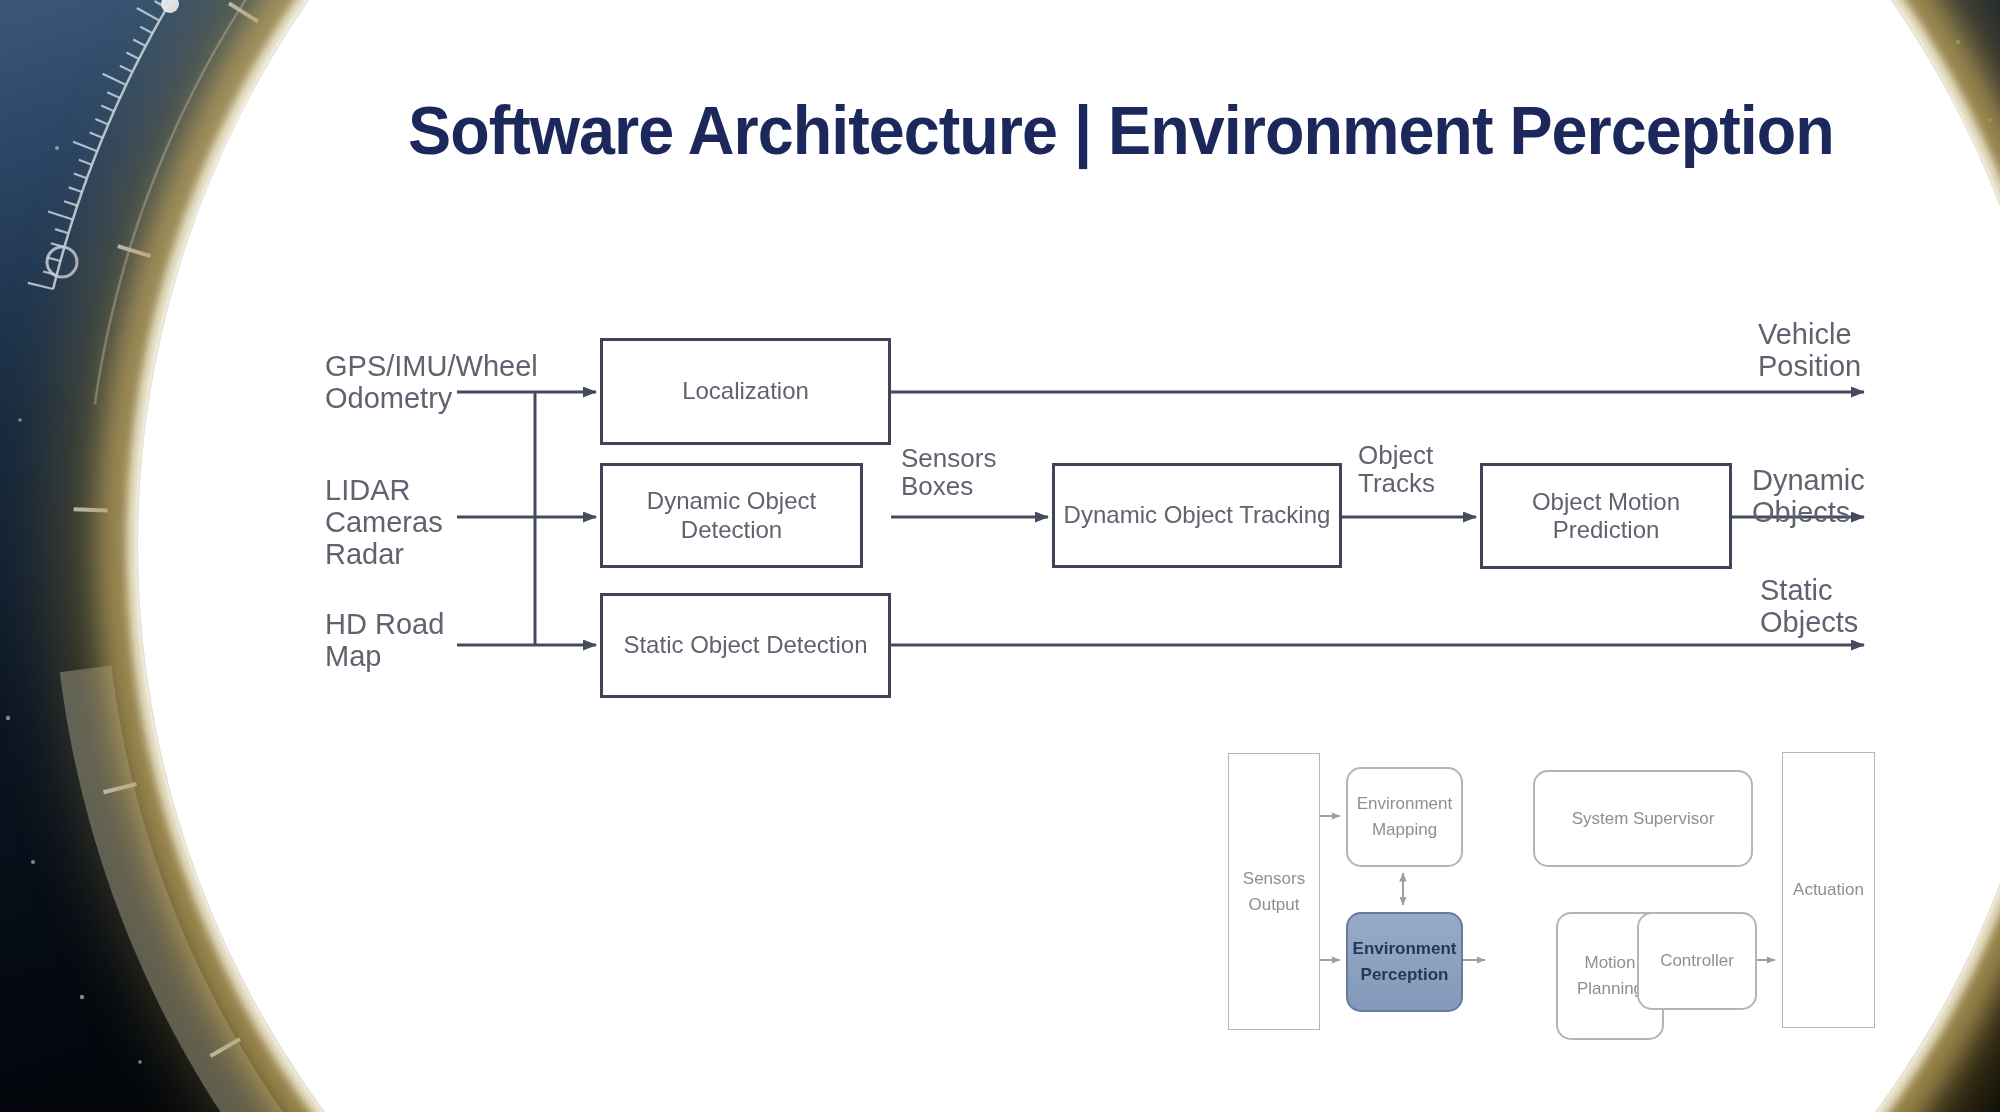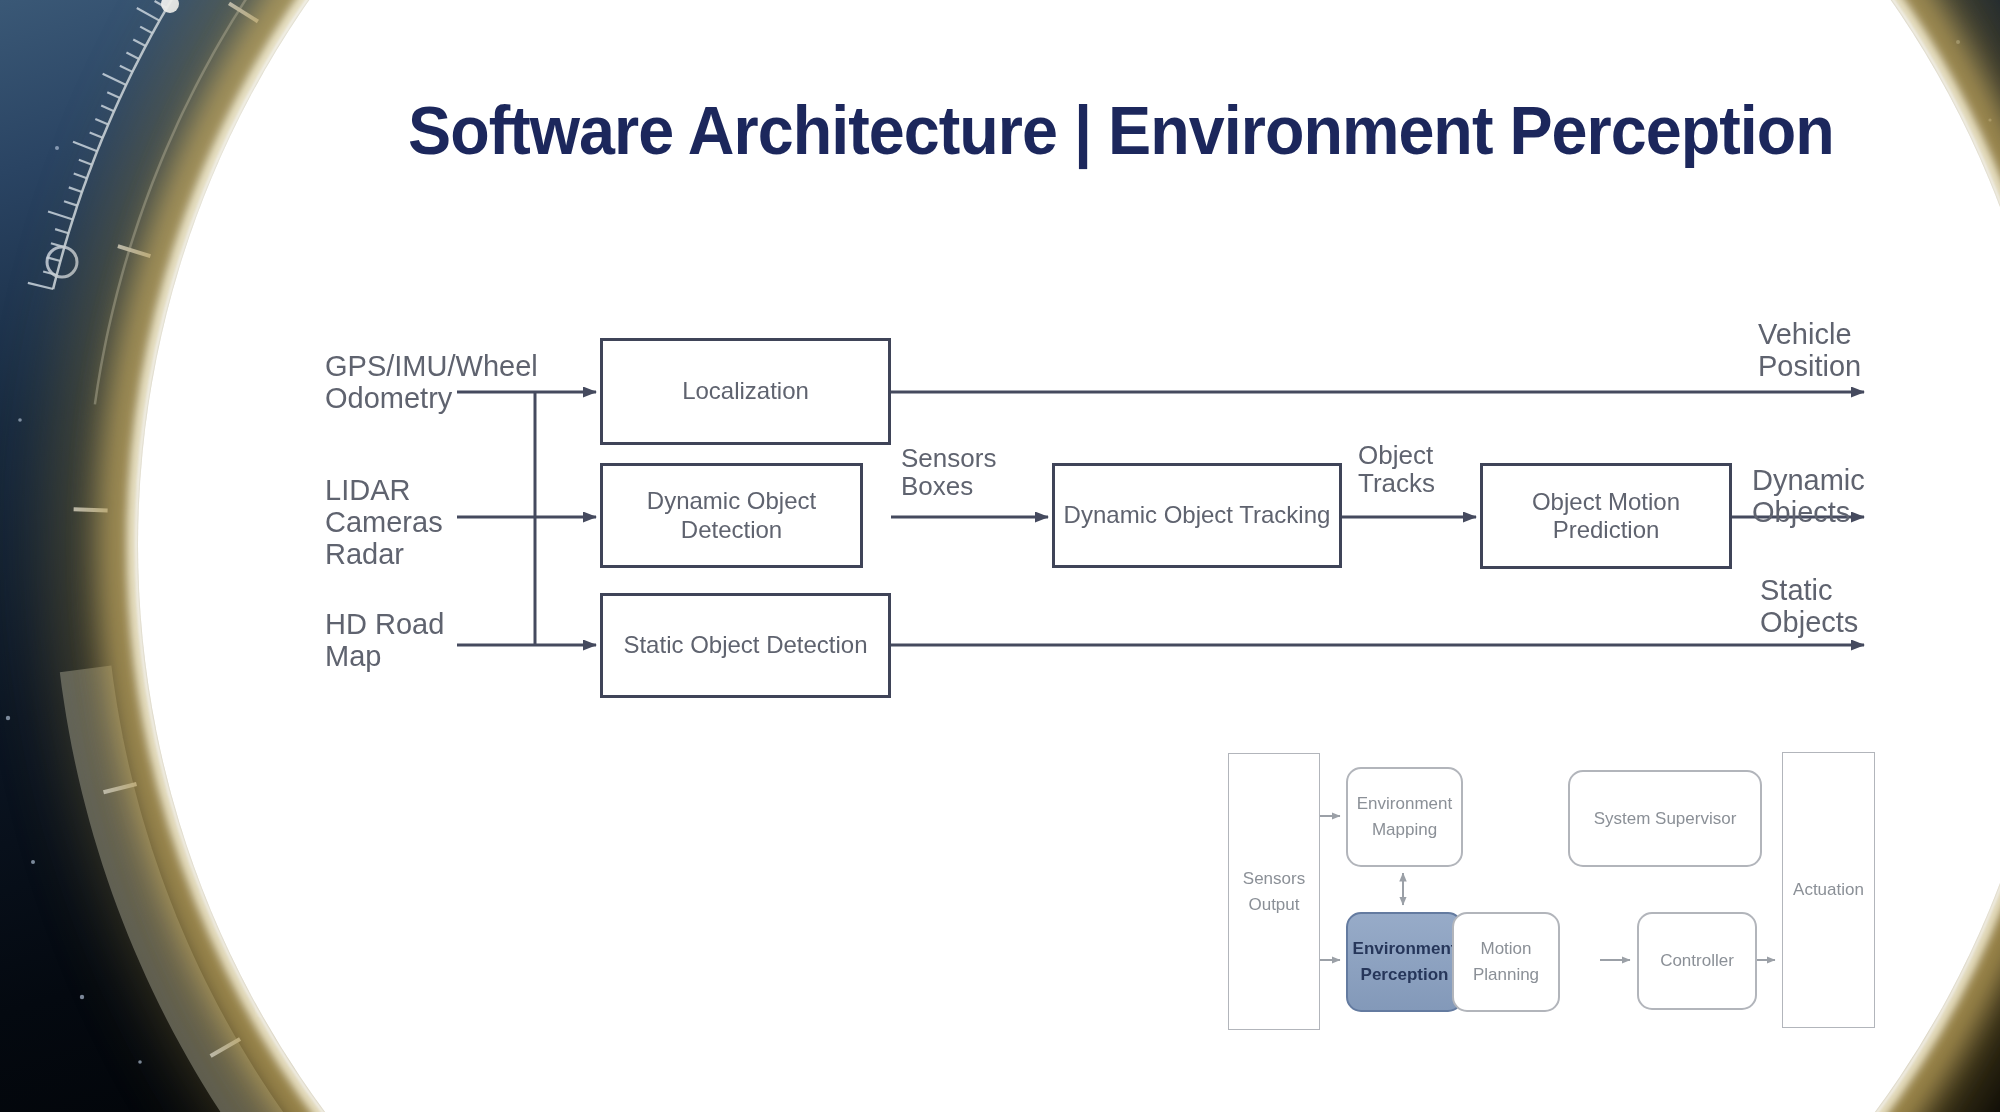"System Supervisor" div.inset-box { left: 1568px -> 1533px; width: 194px -> 220px }
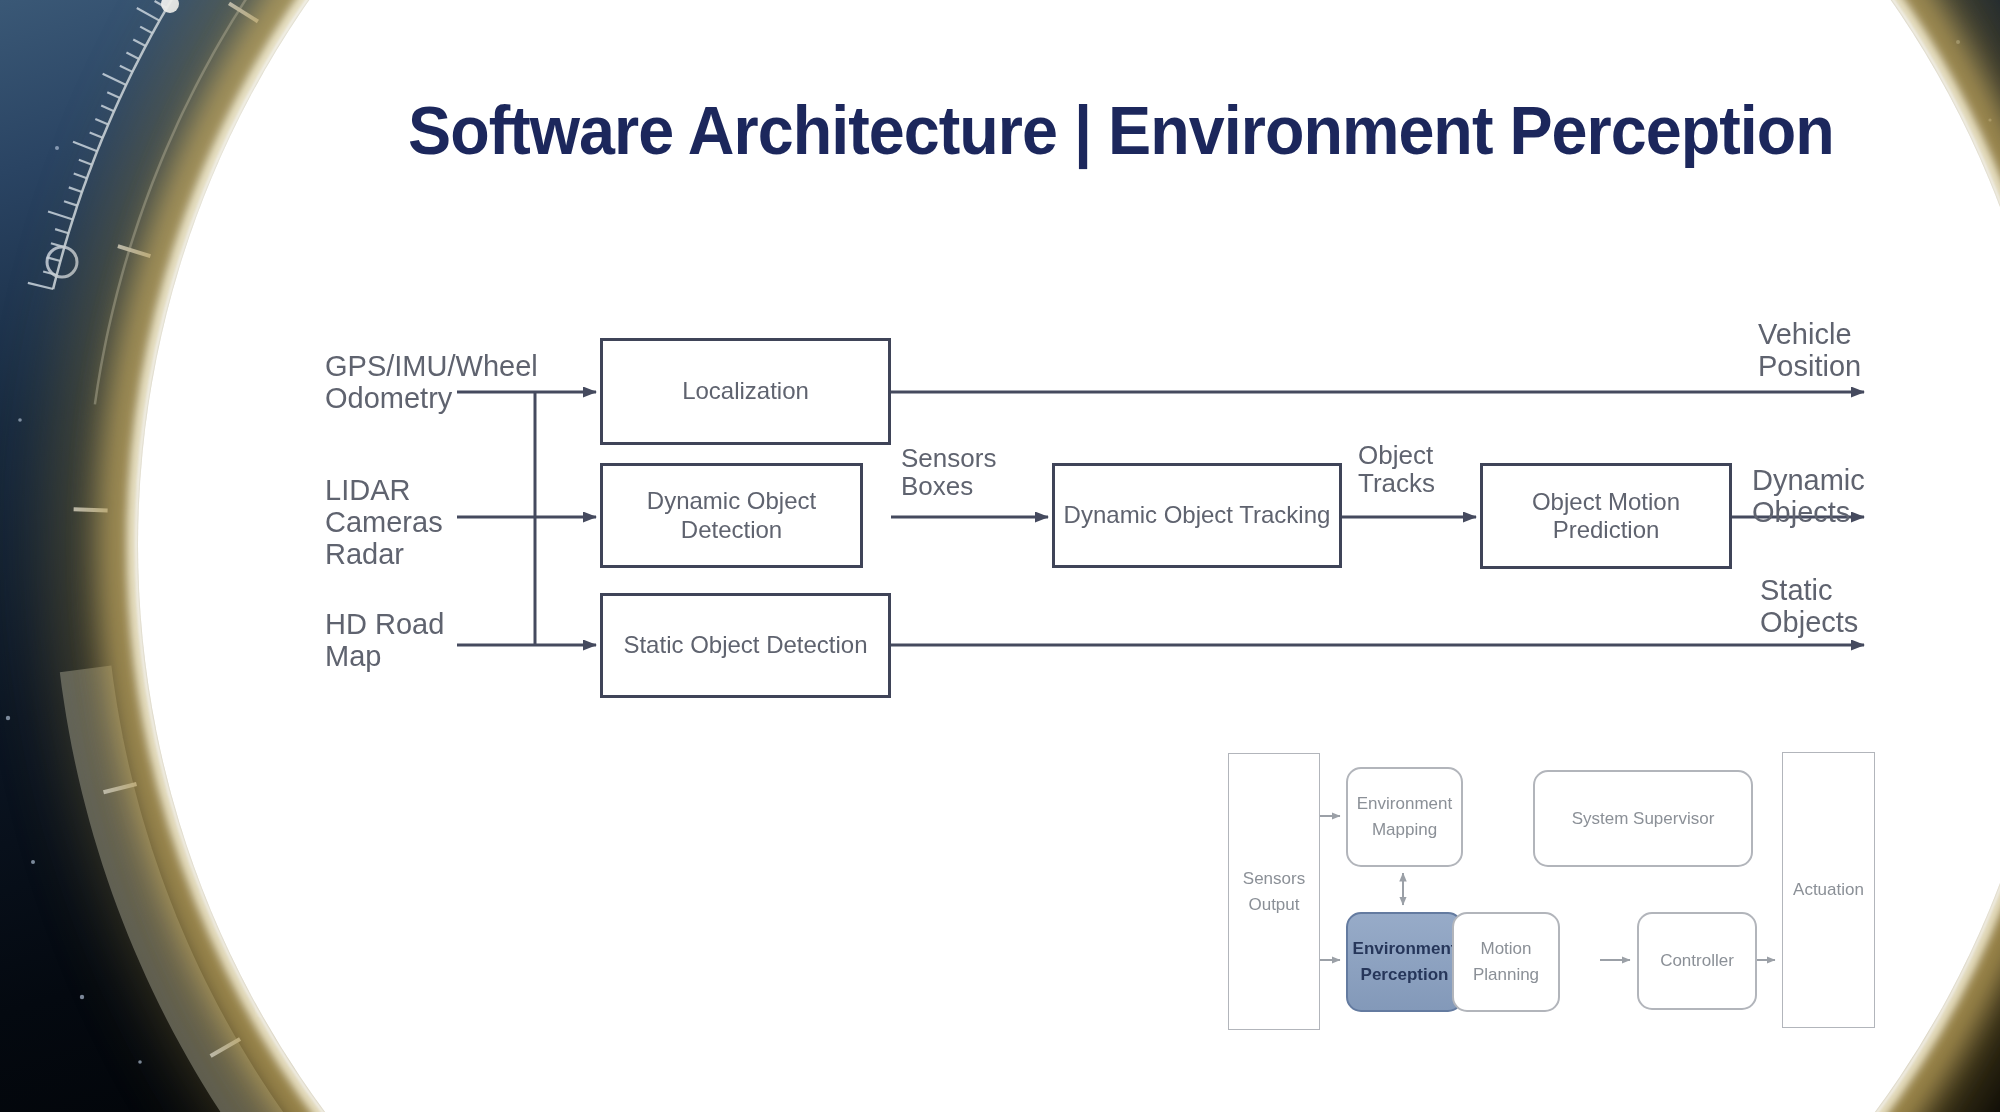"Motion" div.inset-box { height: 100px -> 128px; left: 1452px -> 1556px }
